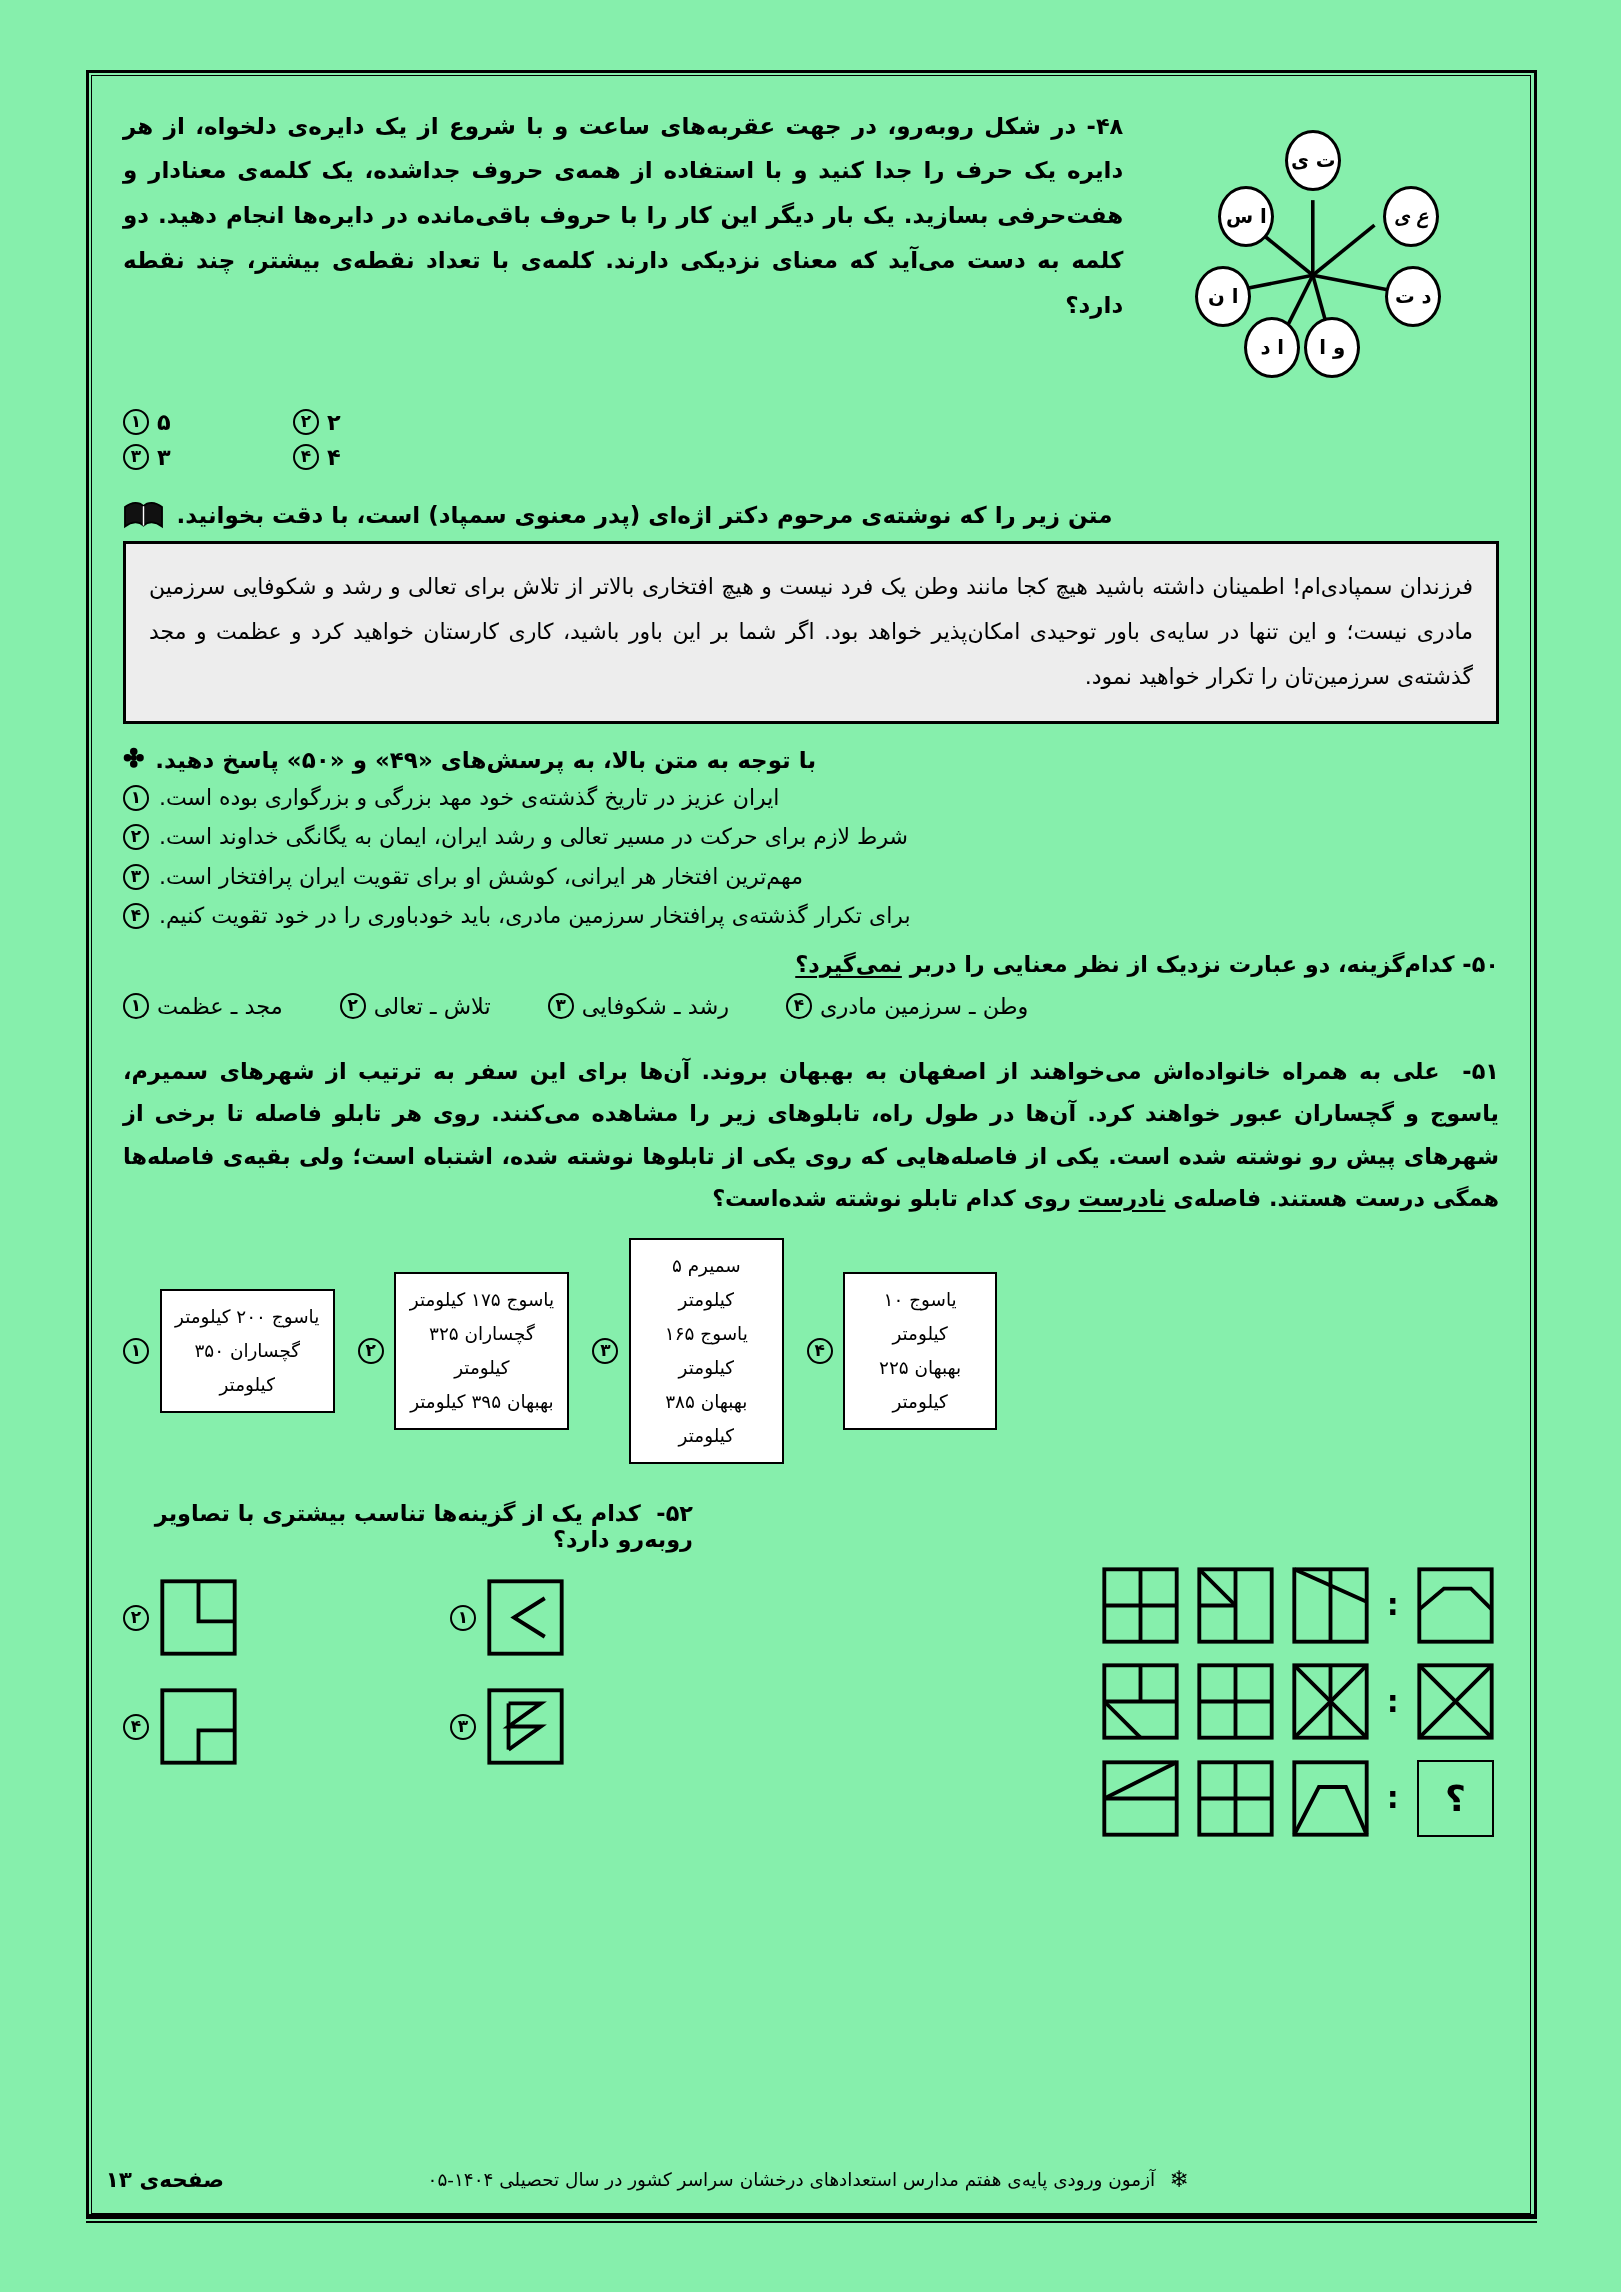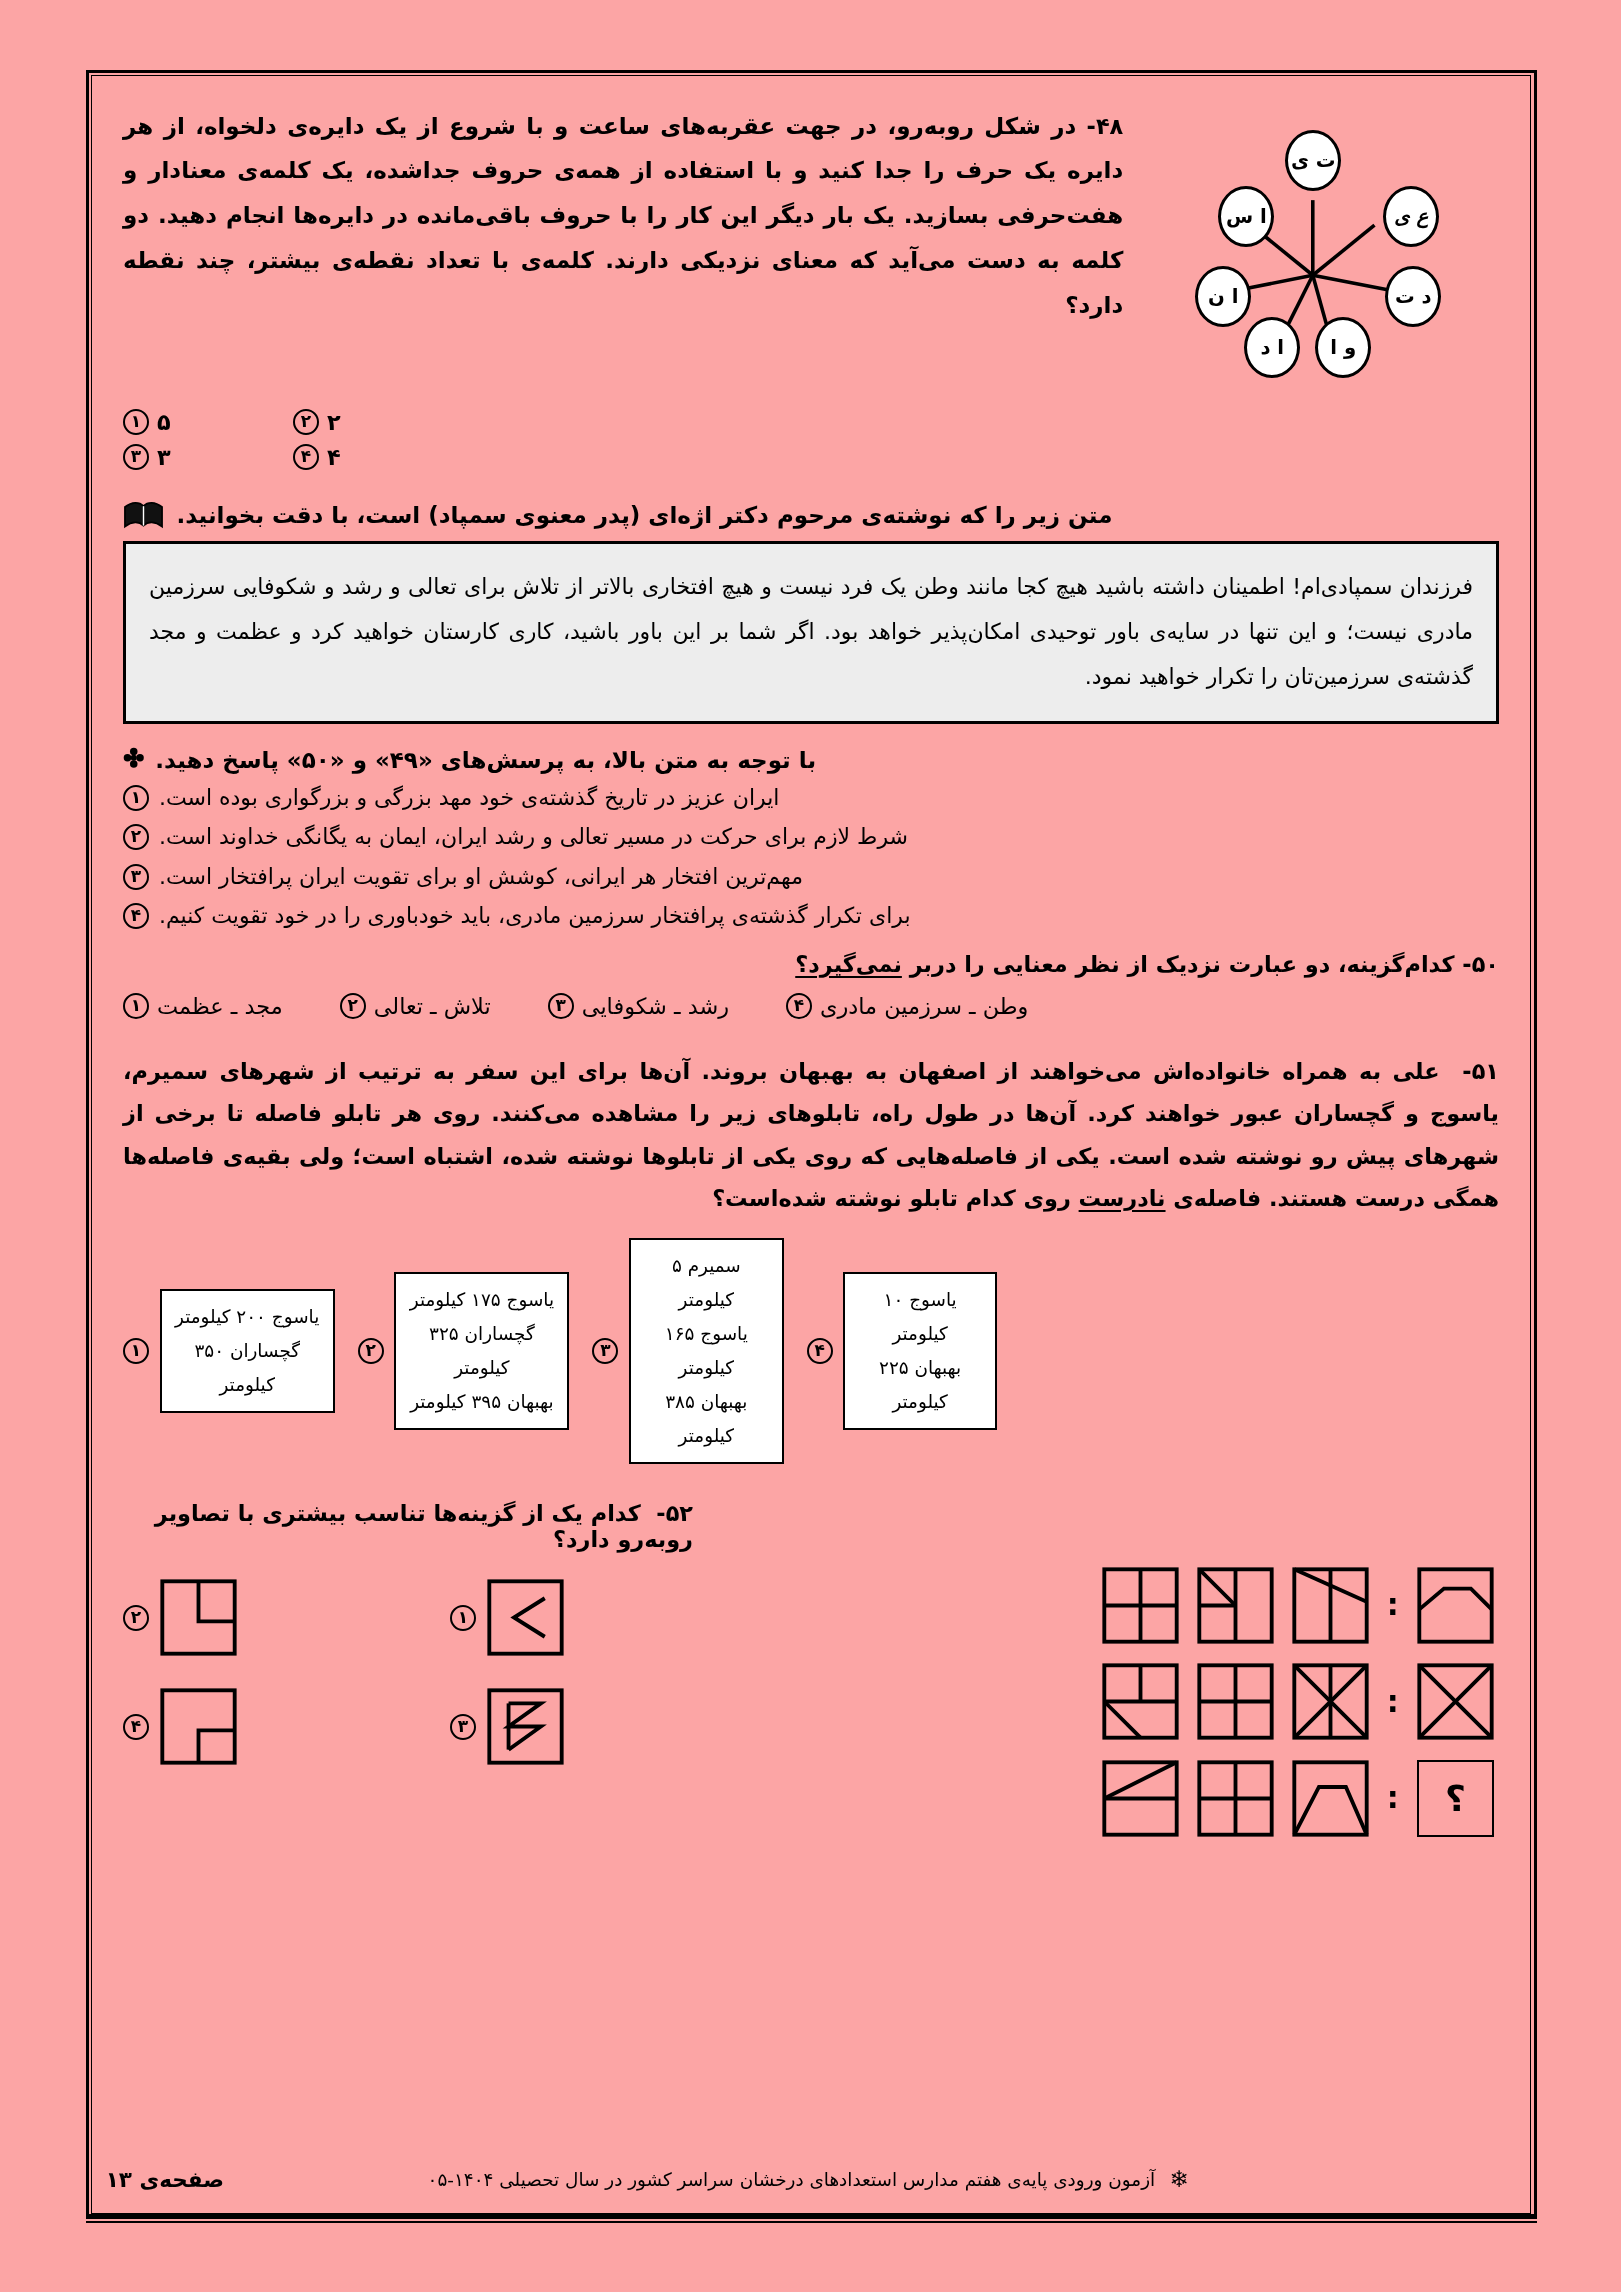"۴۸- در شکل روبه‌رو، در" .page { background: #fca5a5 -> #86efac }
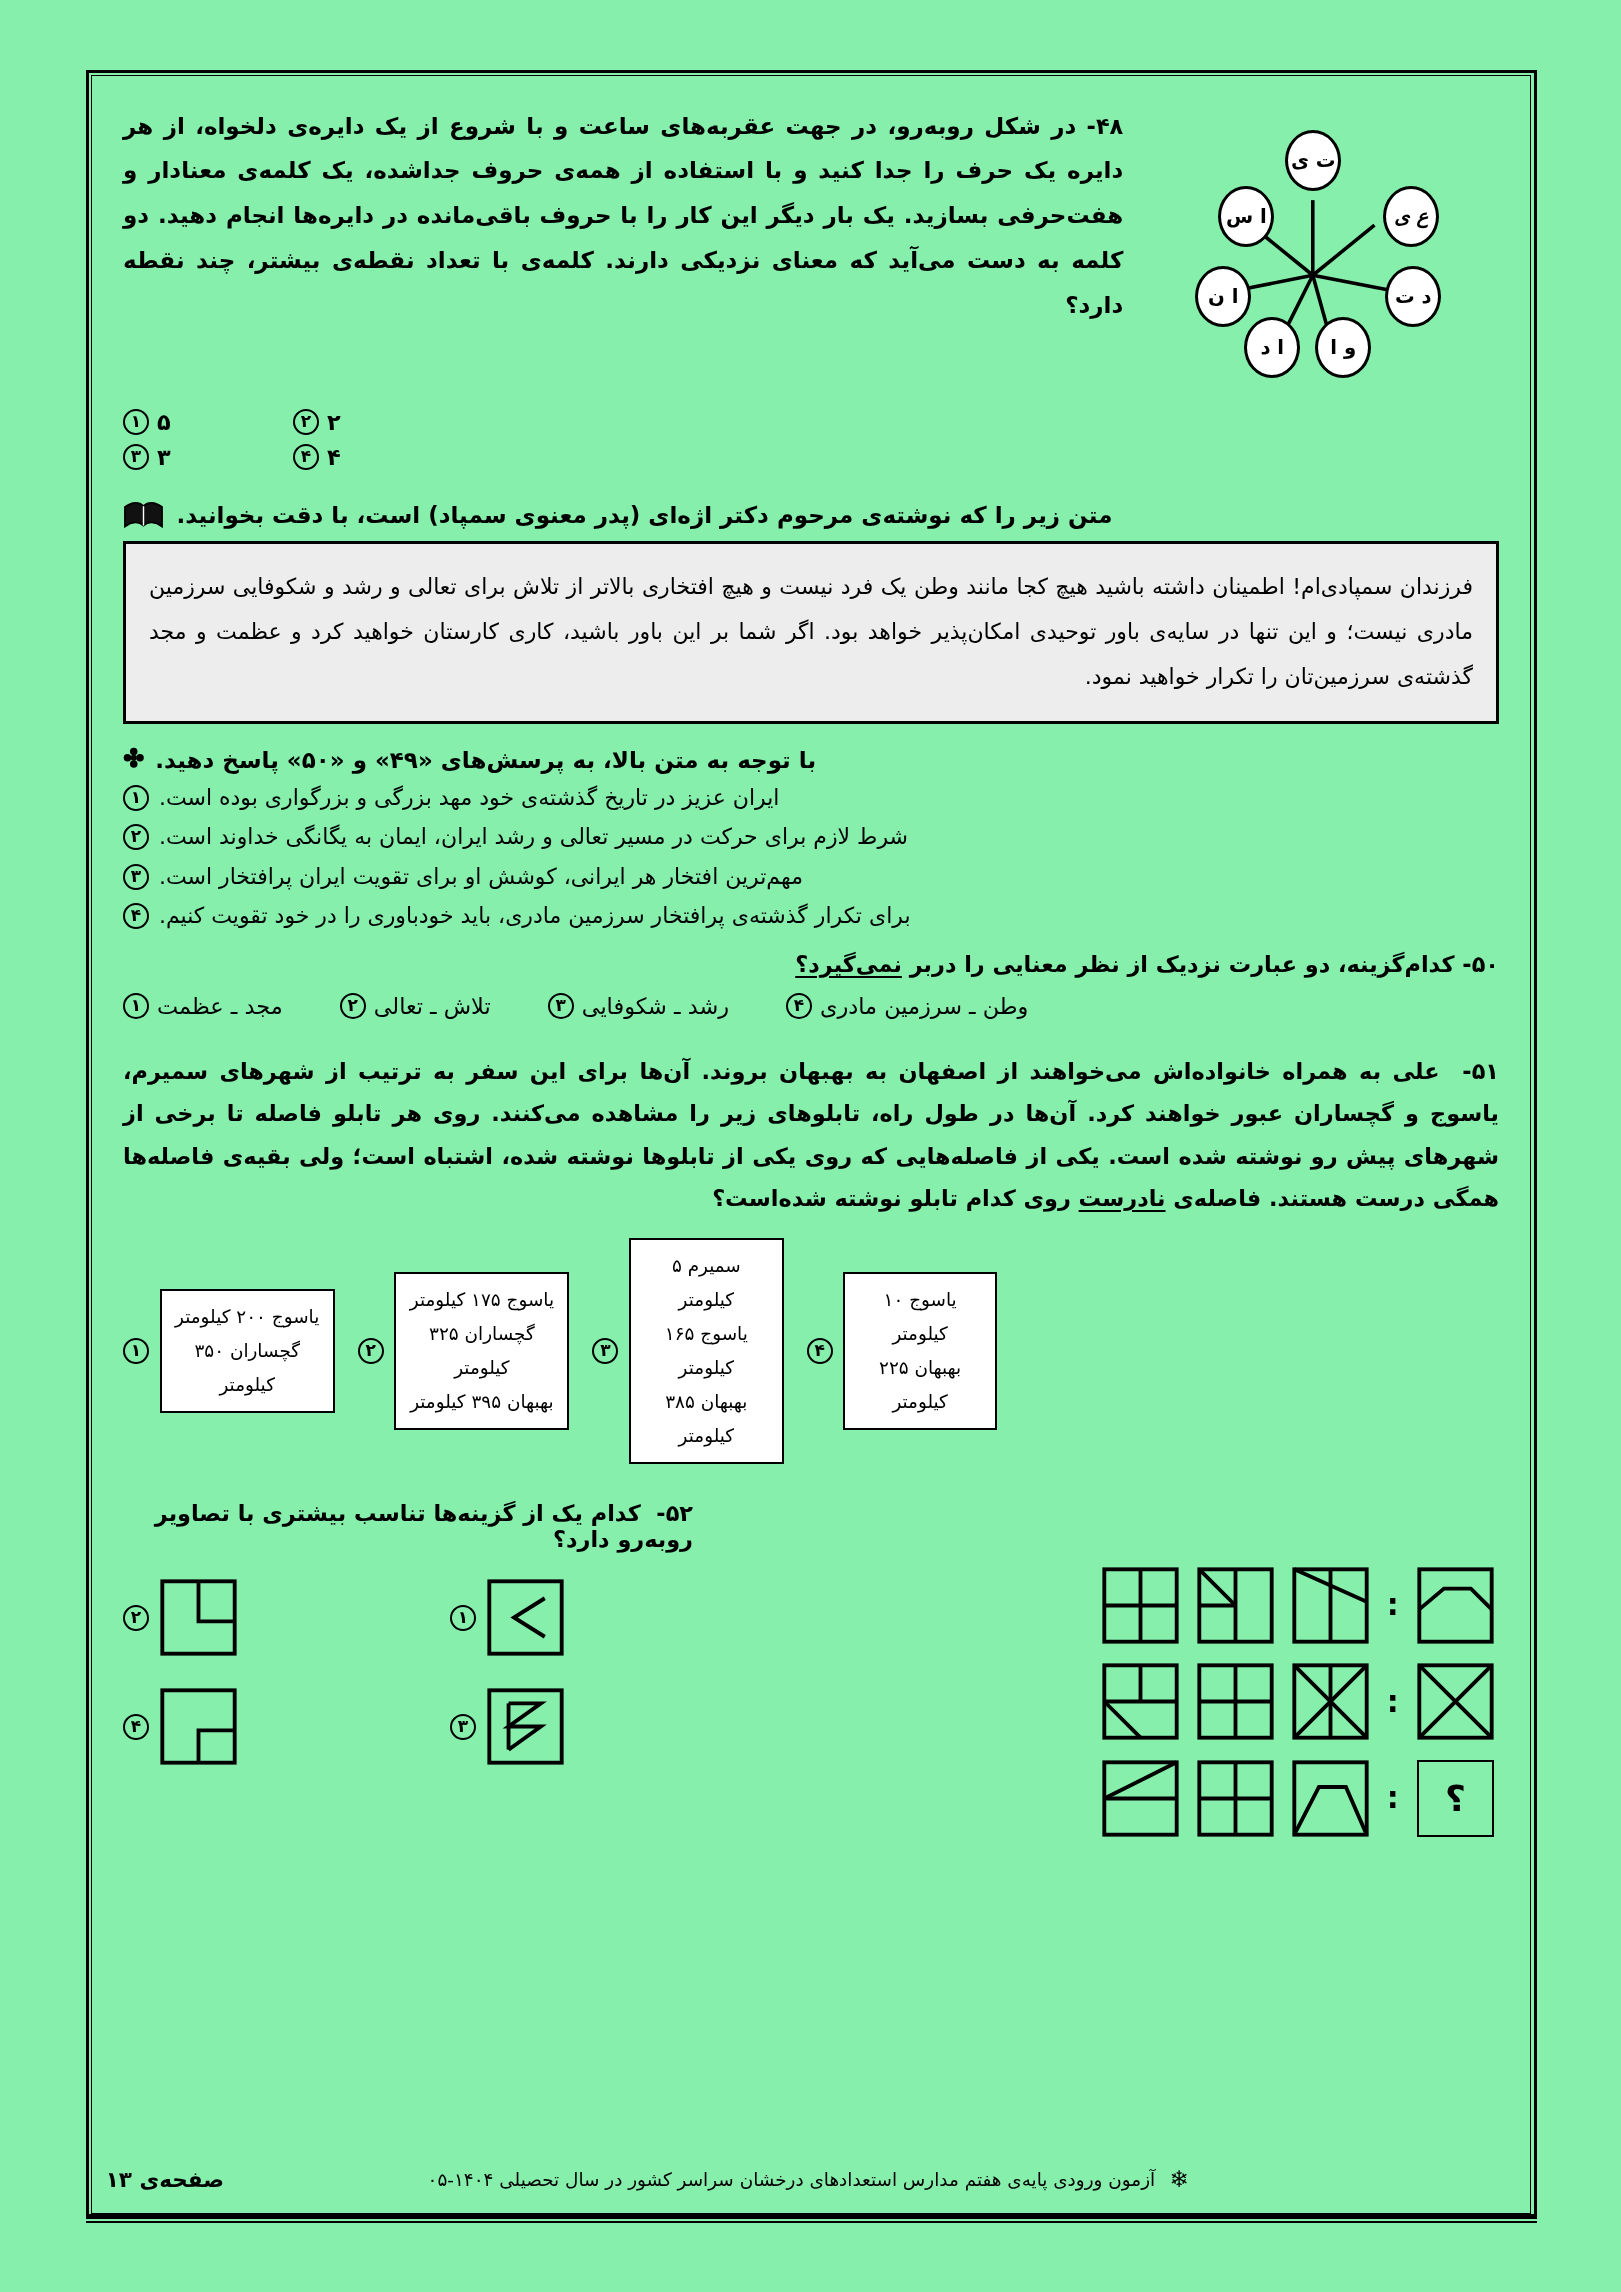"و ا" div.circ { left: 192px -> 181px }
